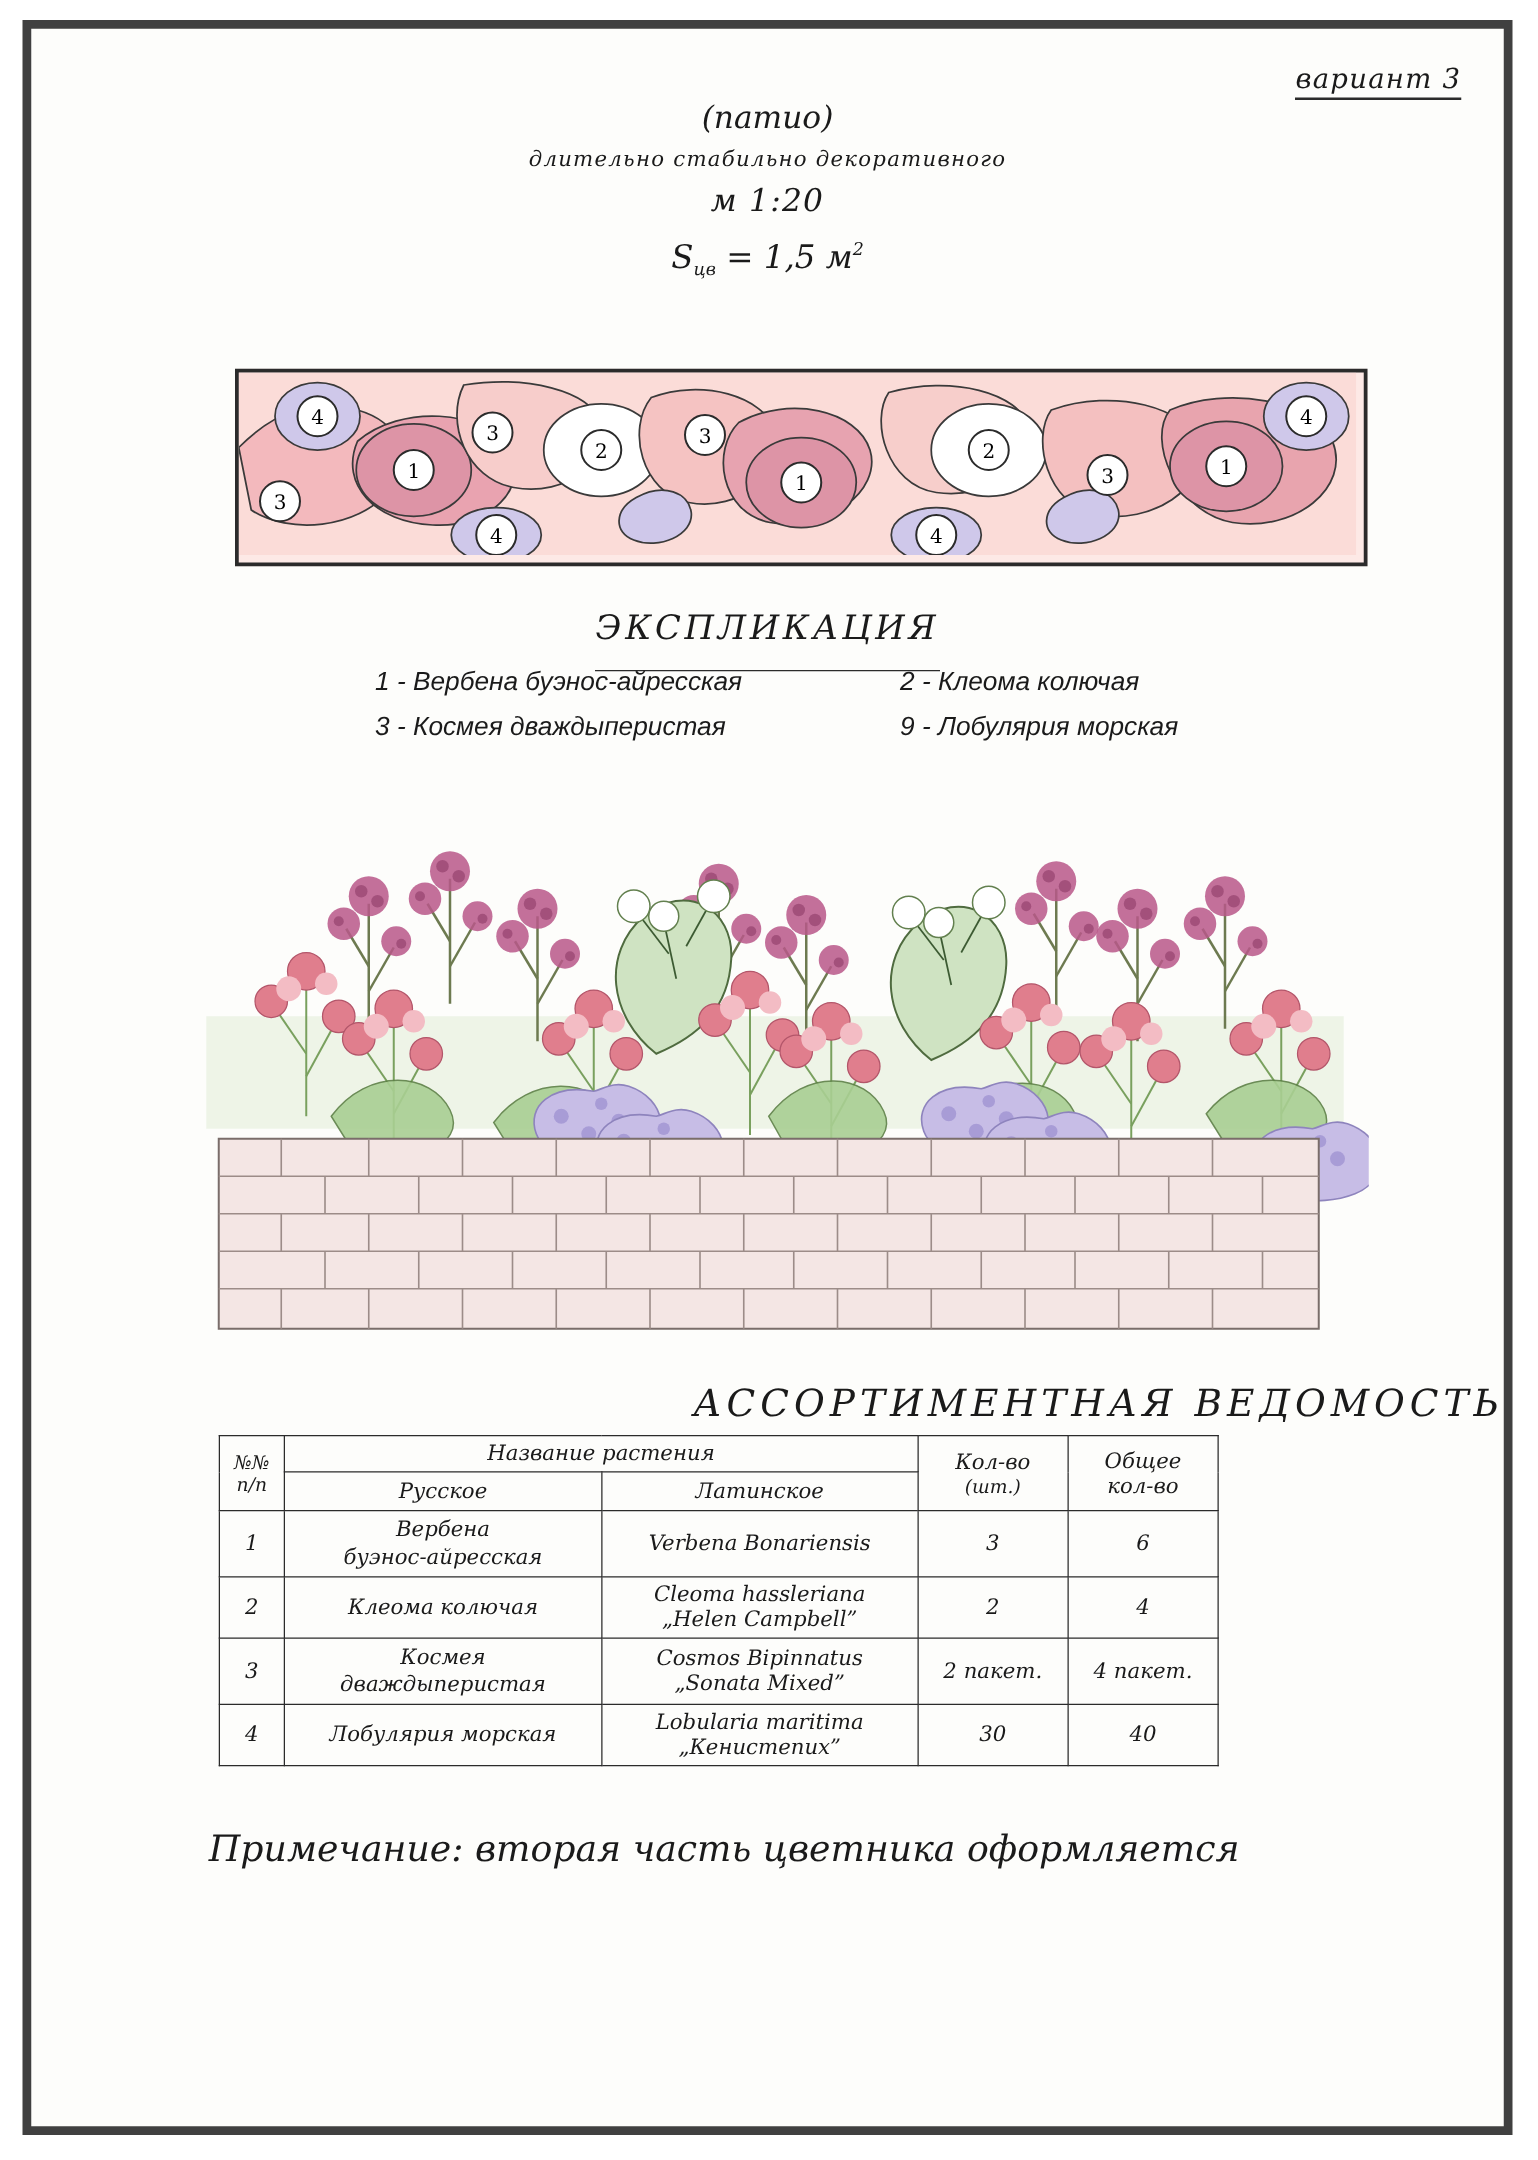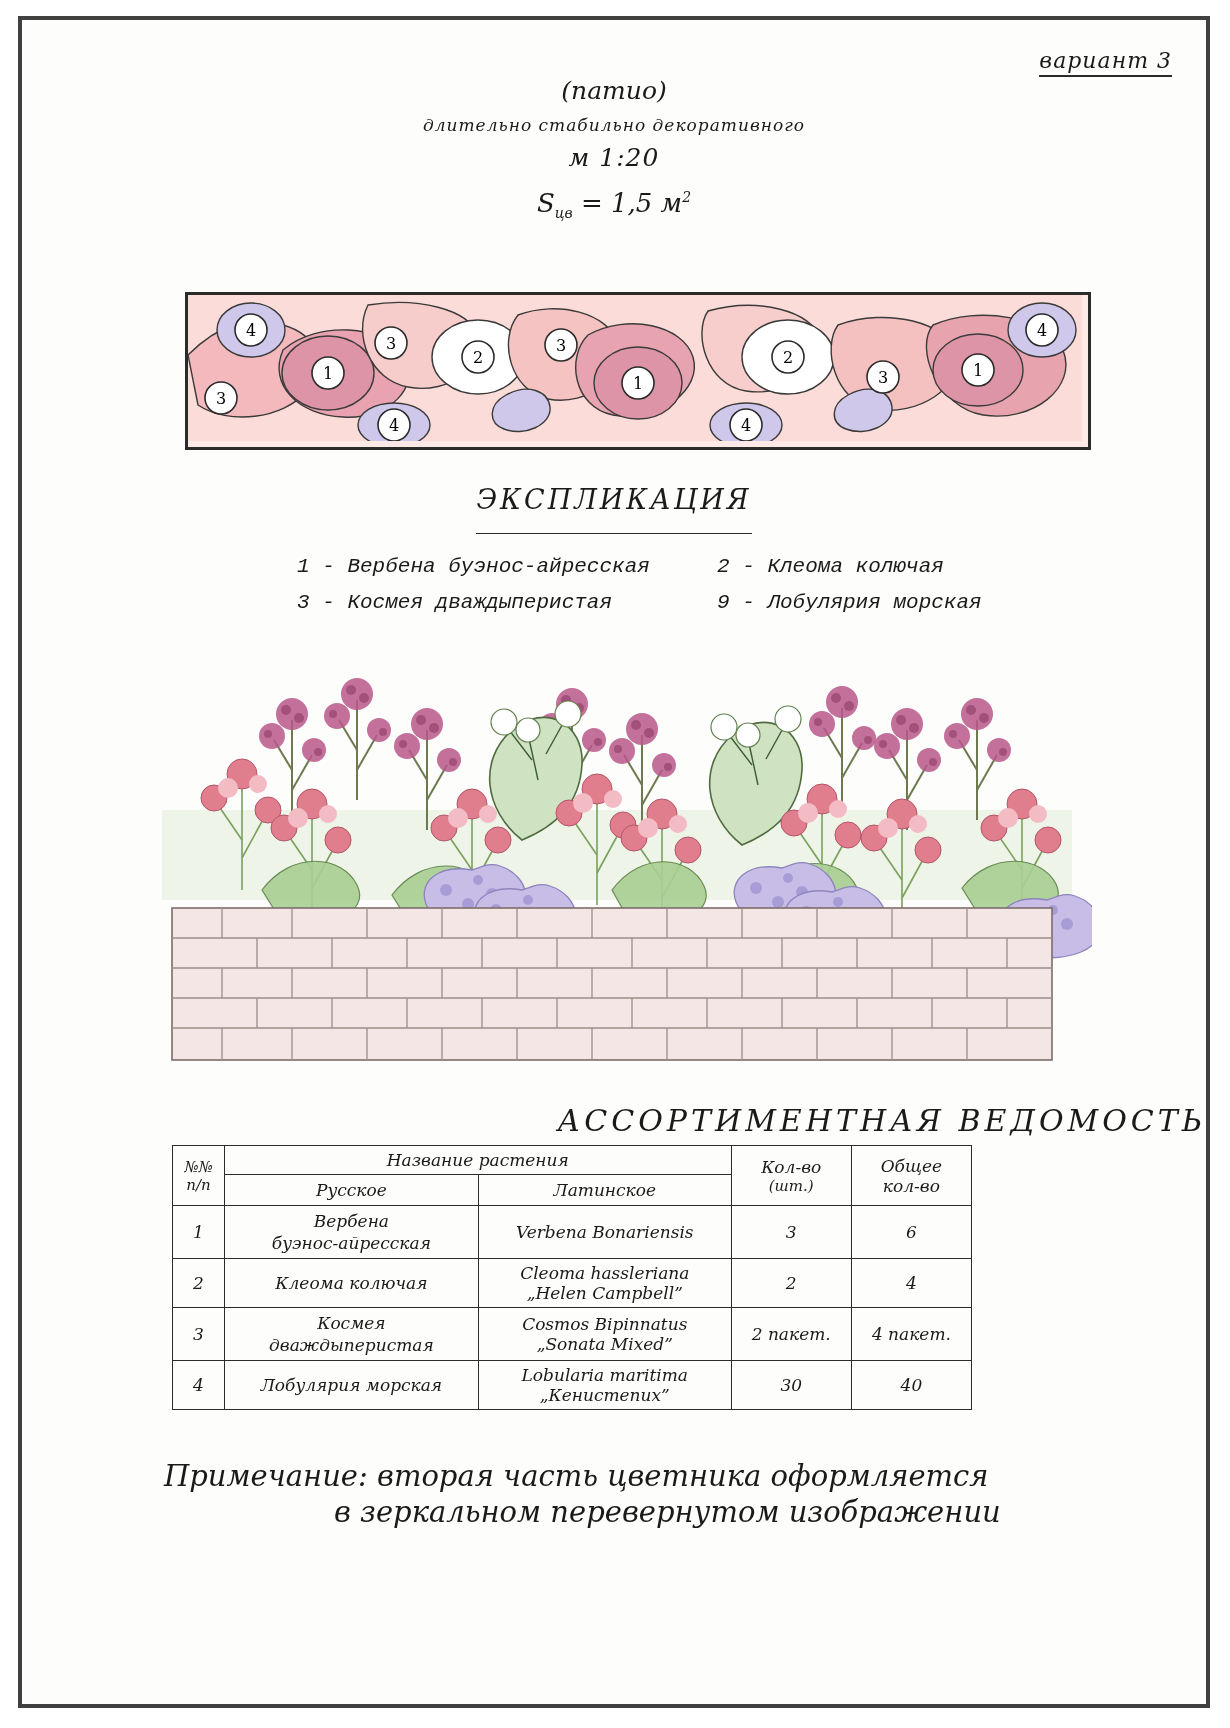"вариант 3" .sheet { border: 4px solid #404040 -> 7px solid #404040 }
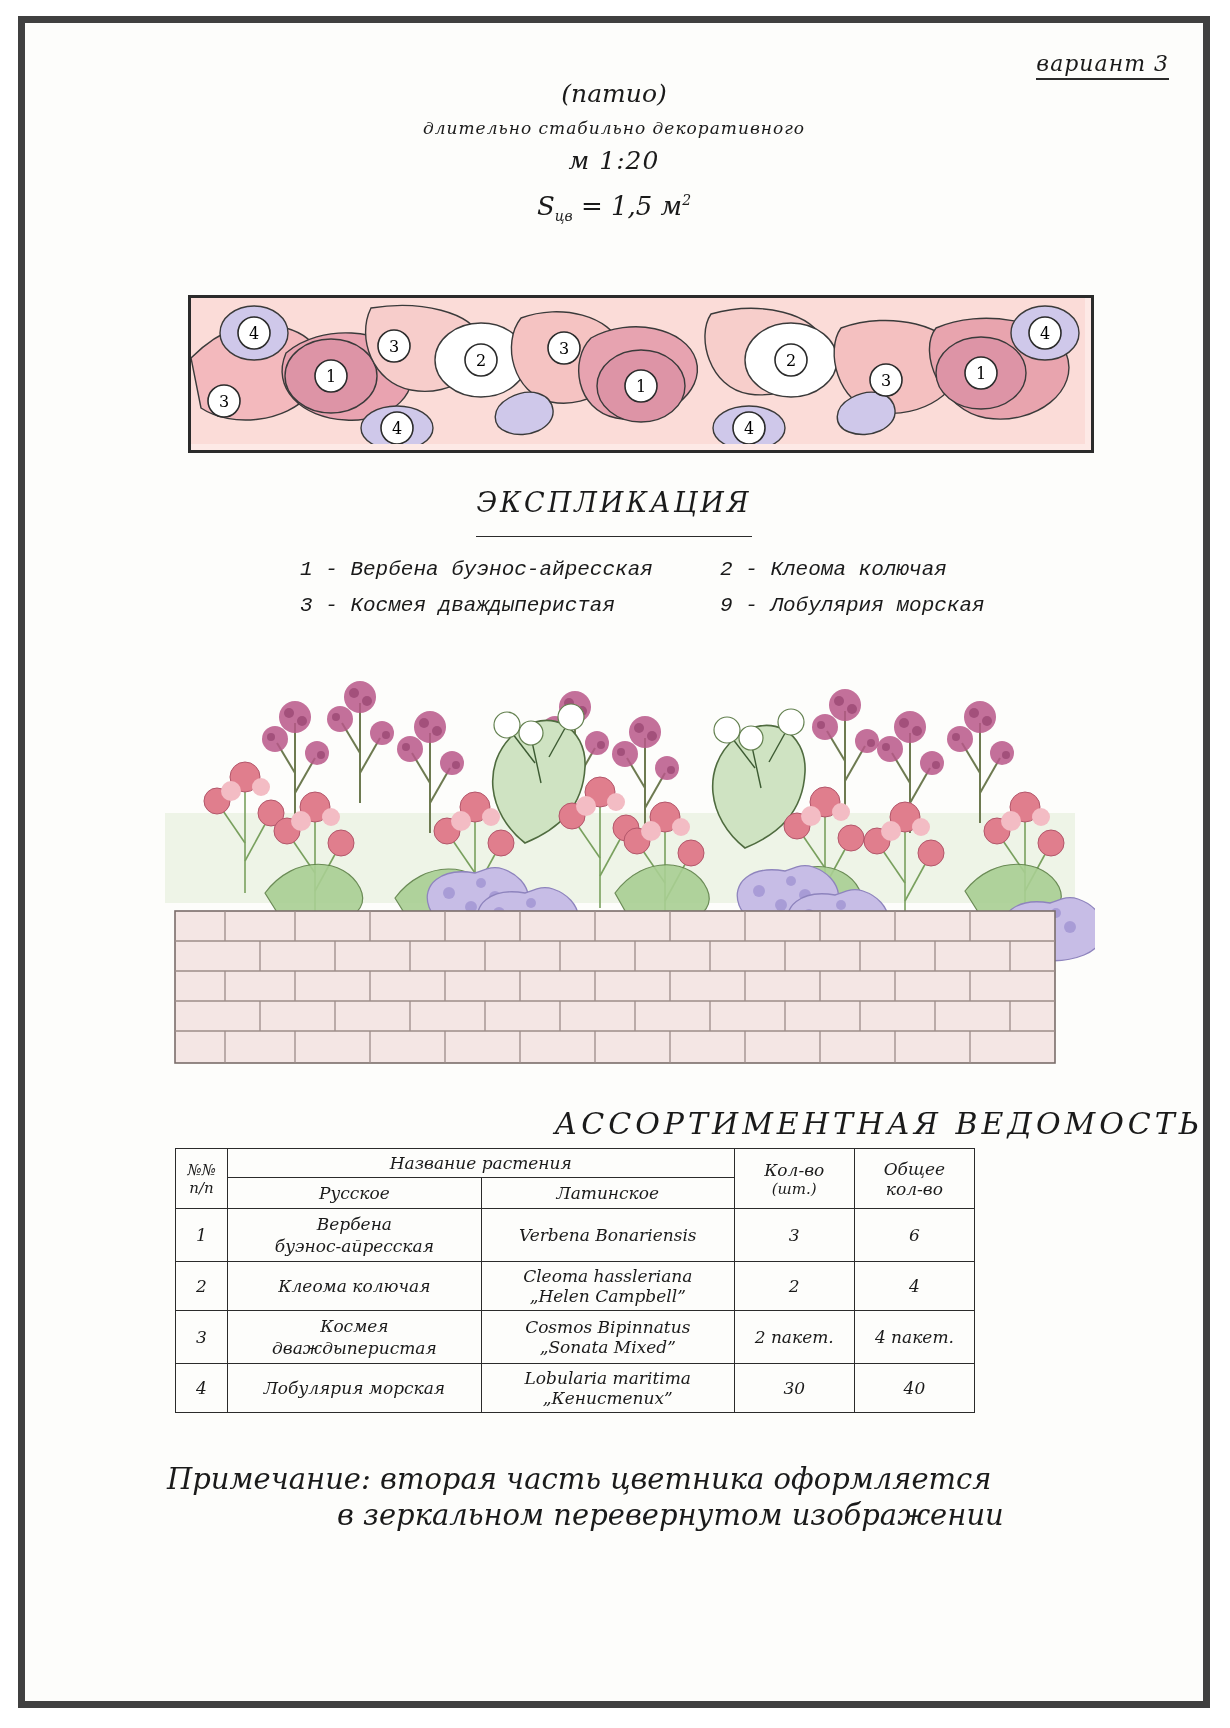"1 - Вербена буэнос-айресская" .expl { font-family: Liberation Mono, monospace -> Liberation Sans, sans-serif; margin-top: 24px -> none }
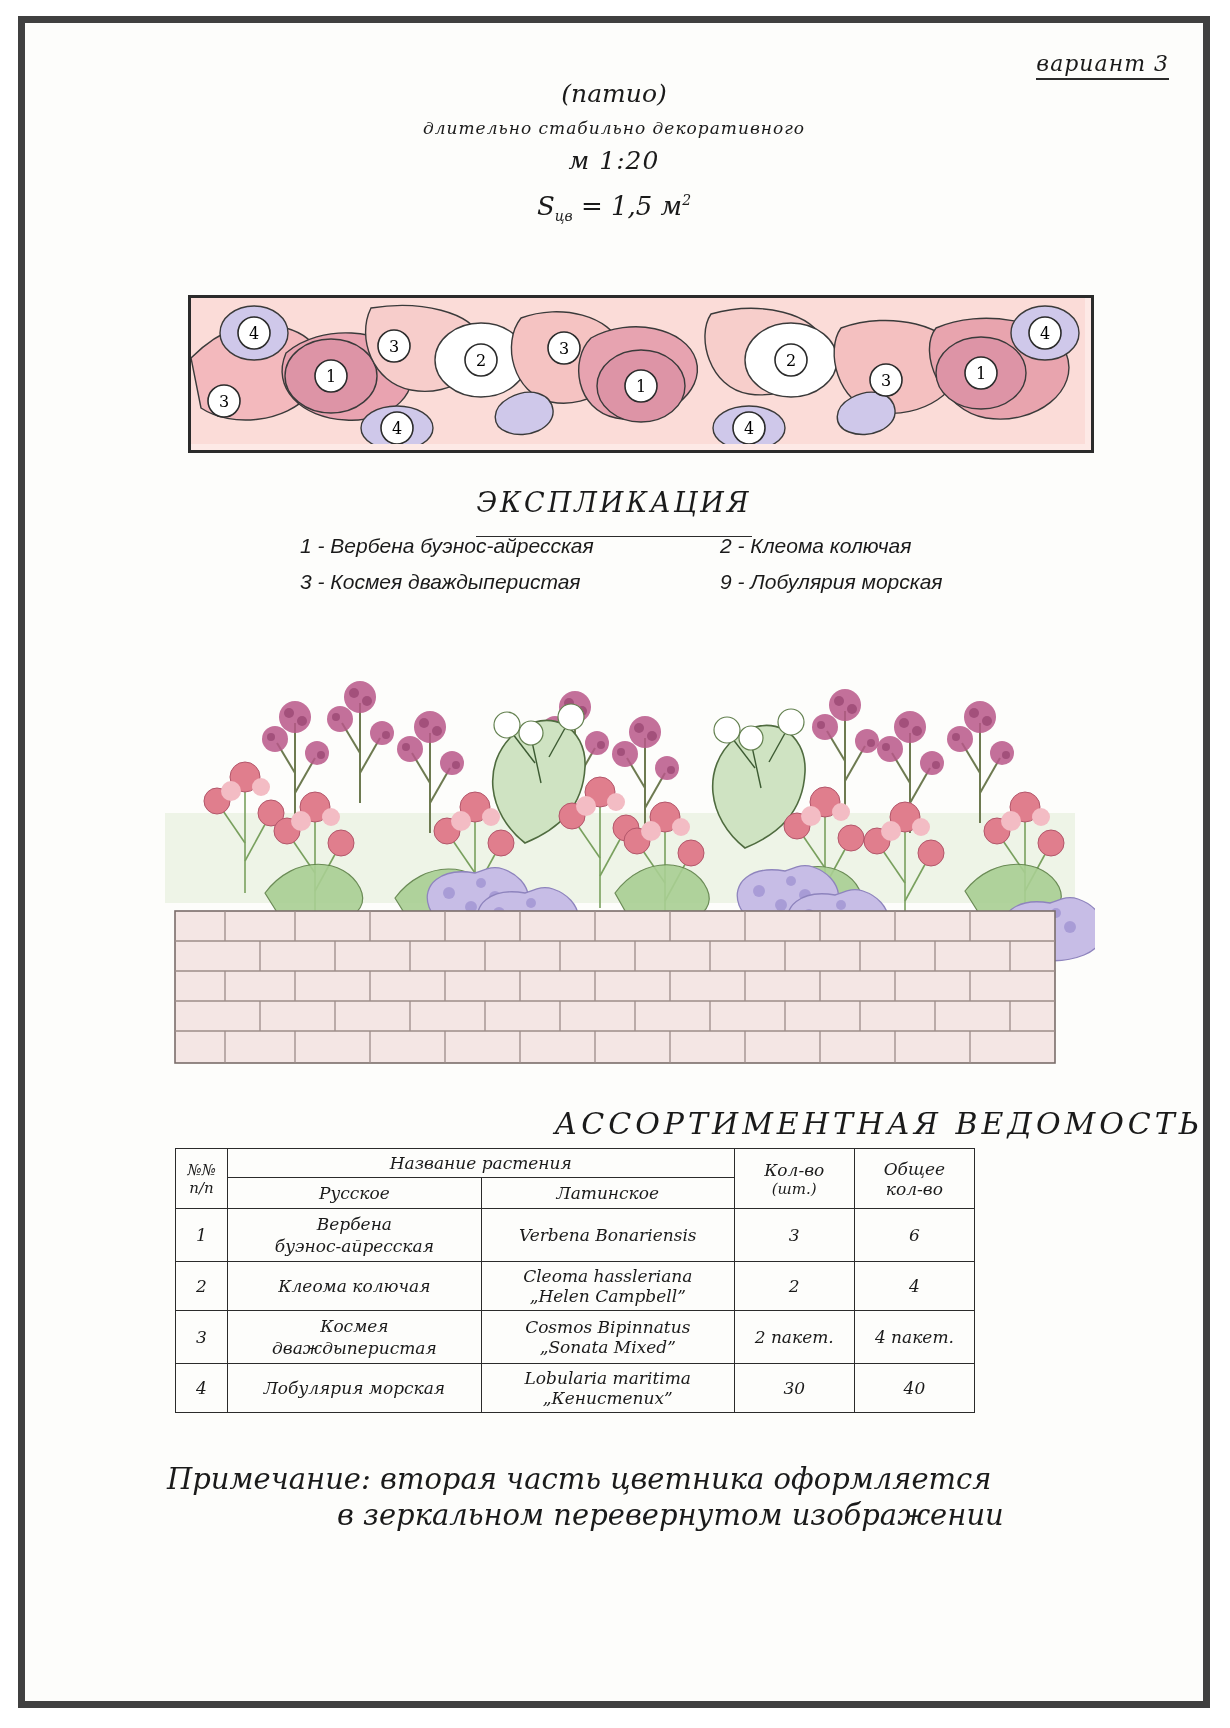"в зеркальном перевернутом изображении" div.l2 { html: <div>в зеркальном перевернутом изображении</div> -> none }
